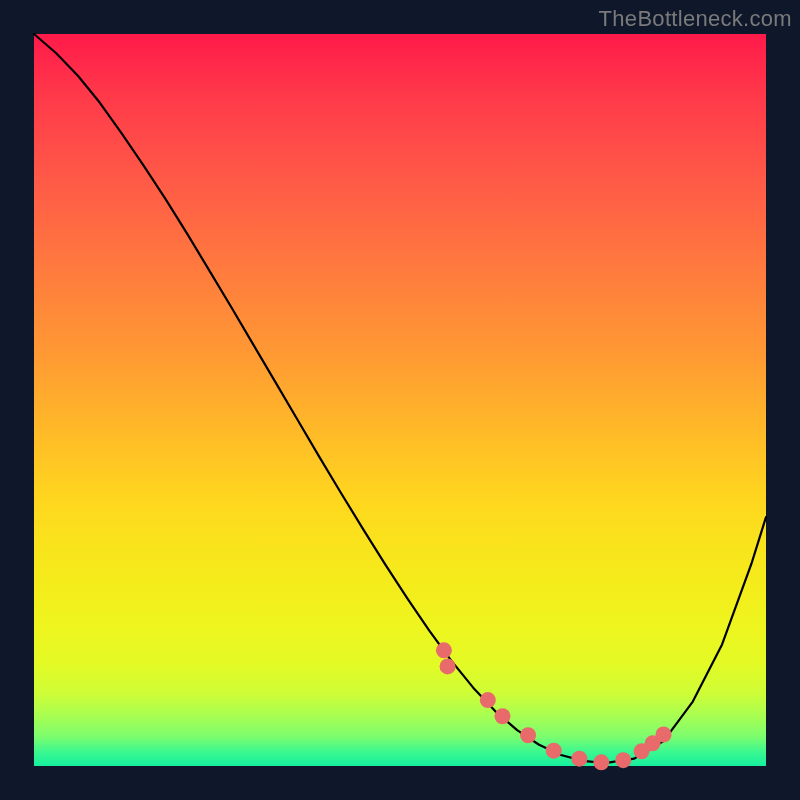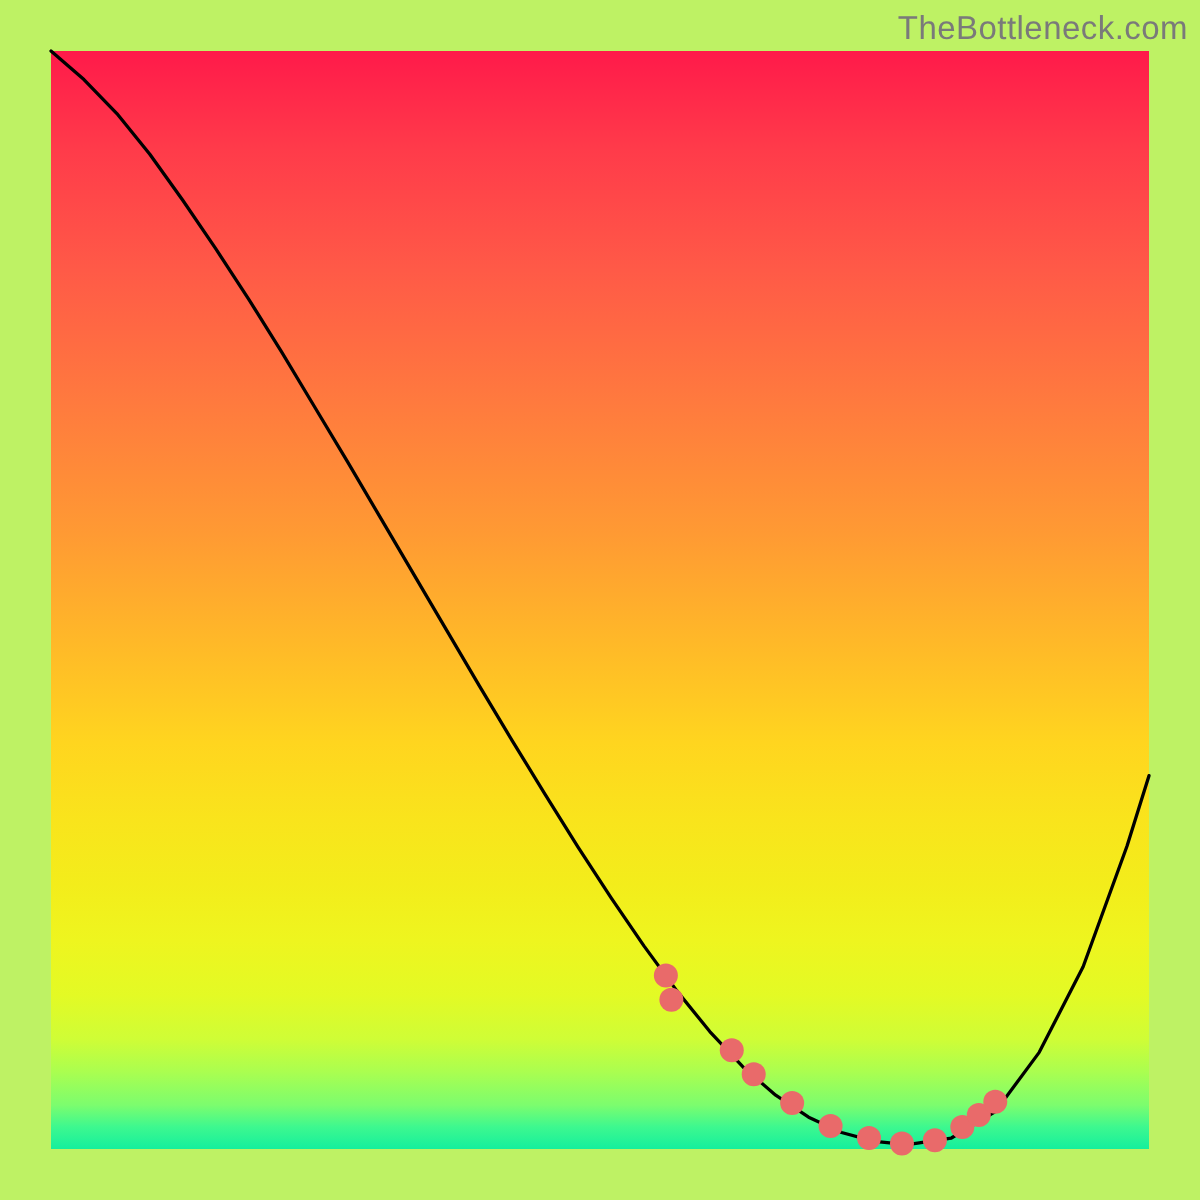"TheBottleneck.com" .frame { background: #bef264 -> #0f172a }
